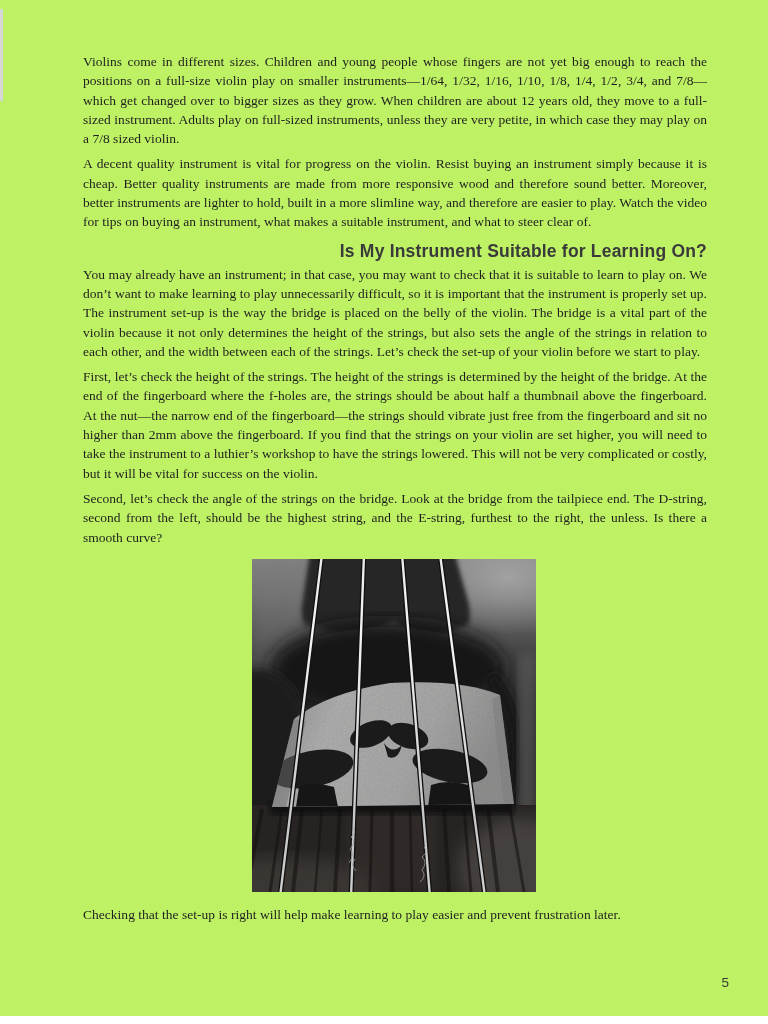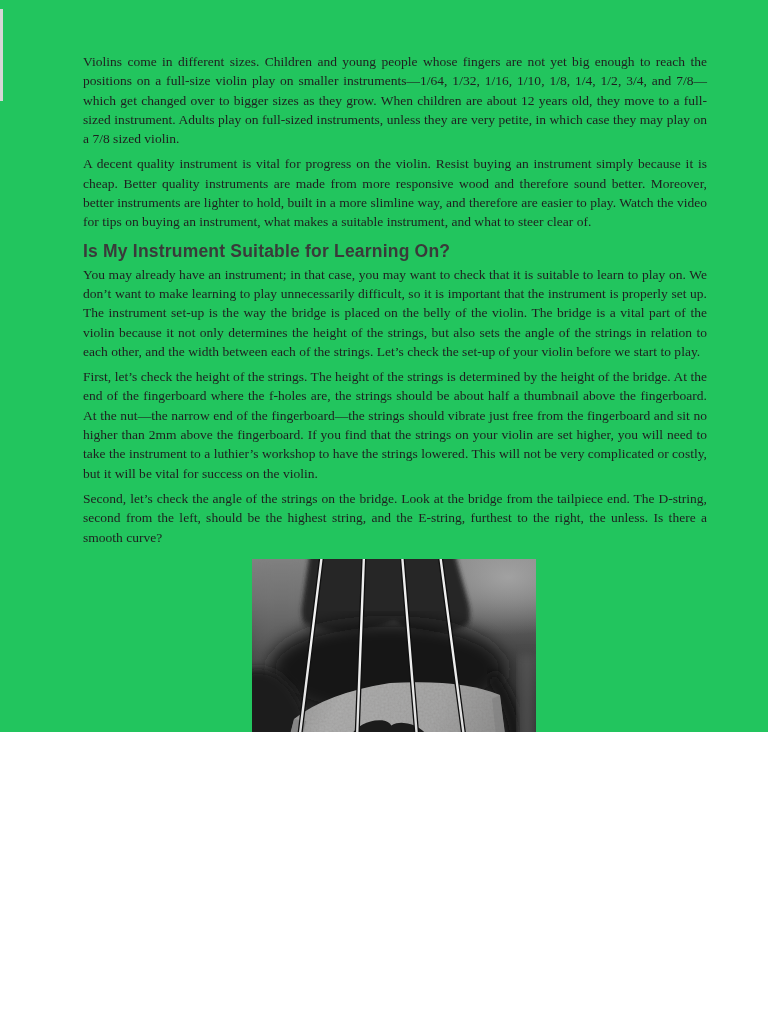"Violins come in different sizes." .page { background: #22c55e -> #bef264; height: 732px -> 1016px }
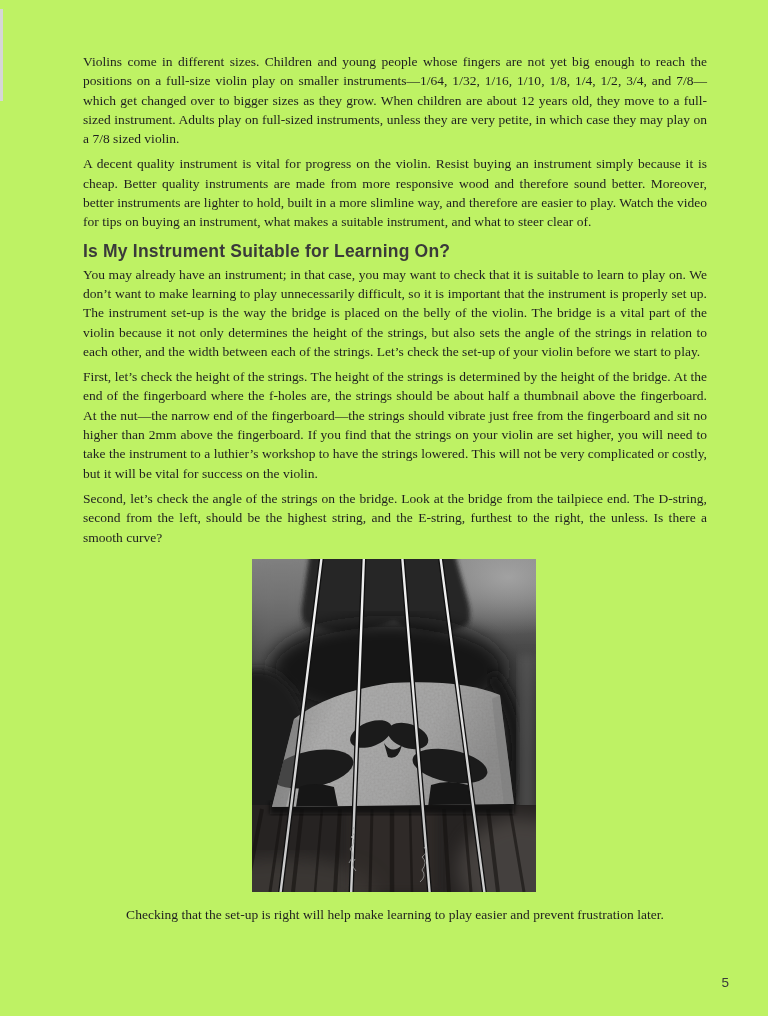"Is My Instrument Suitable for" .section-heading { text-align: none -> right }
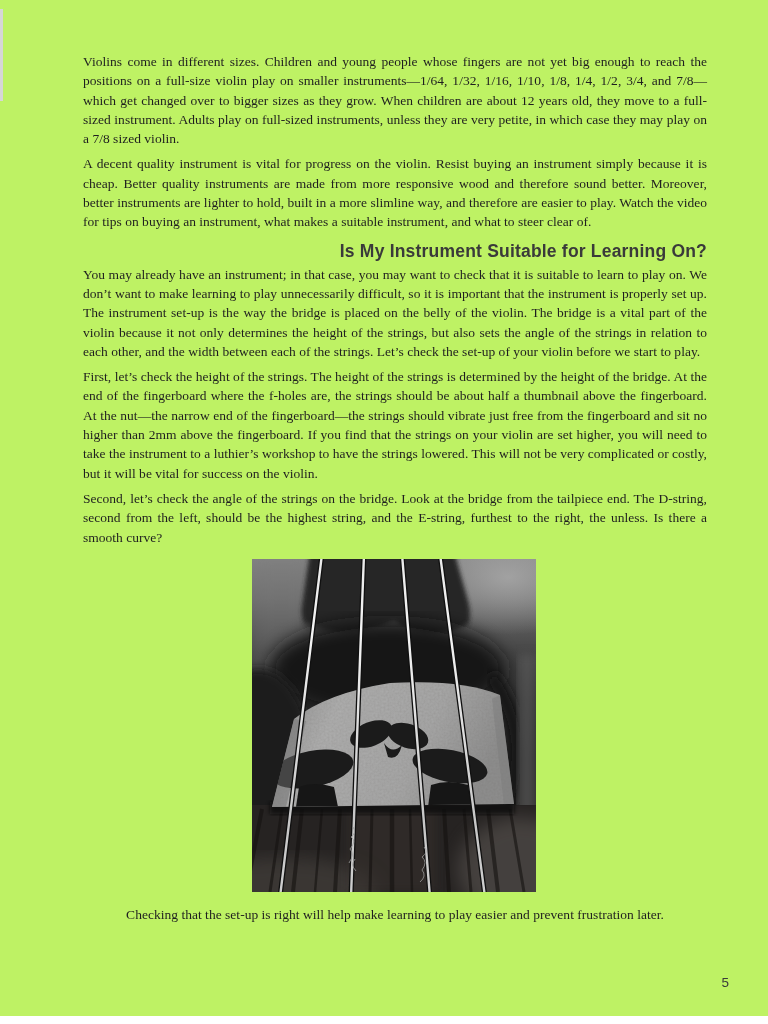"Checking that the set-up is" .closing { text-align: center -> left }
